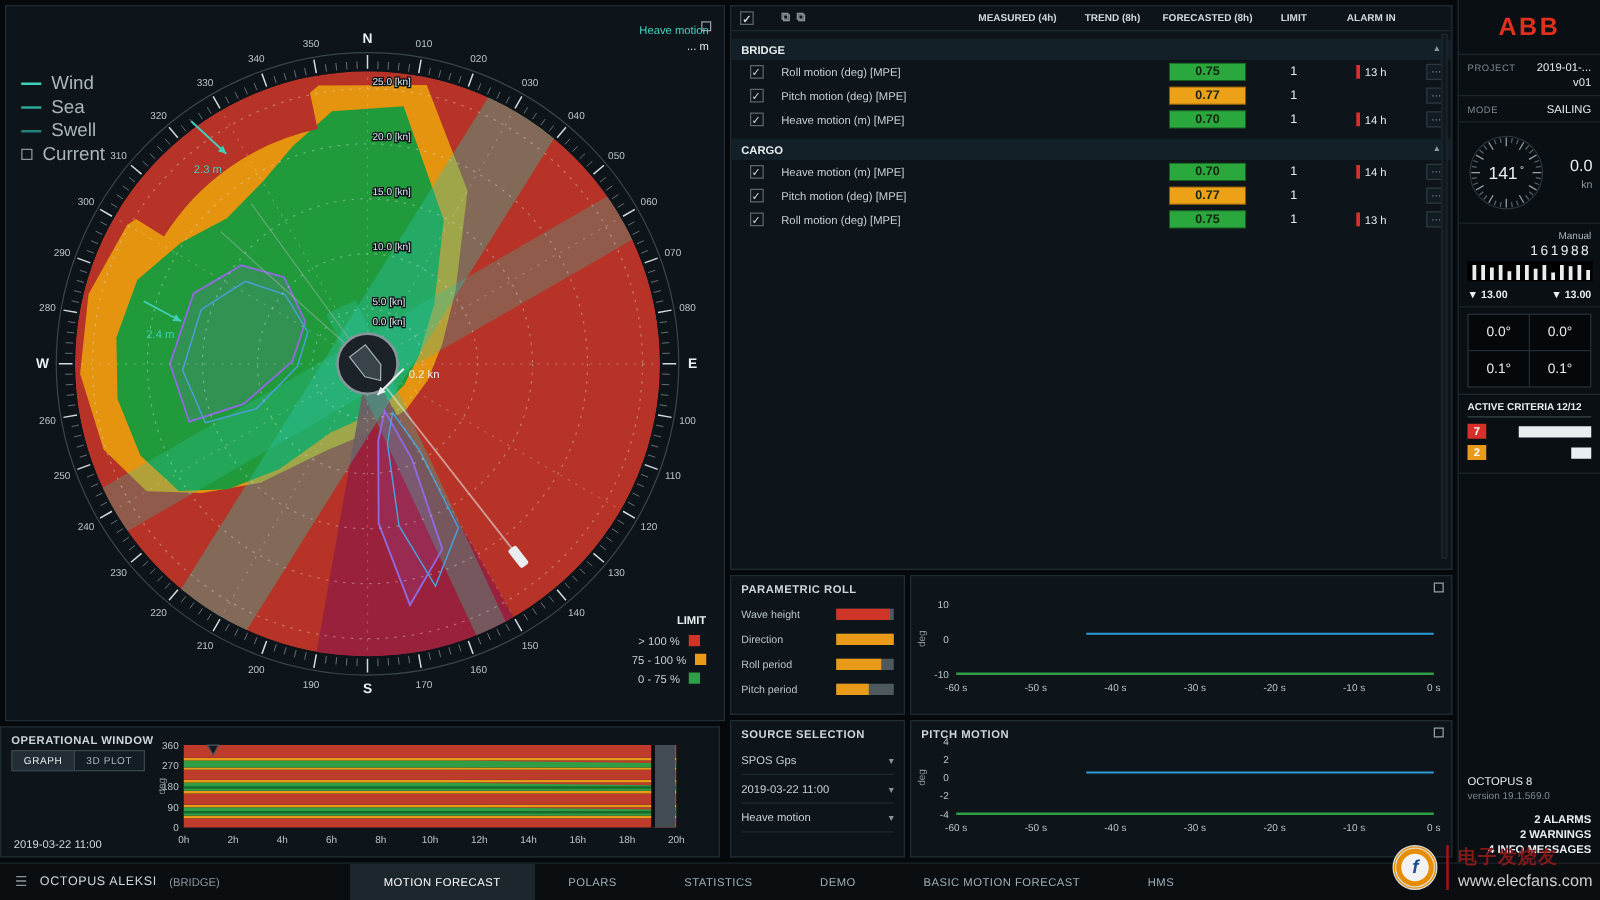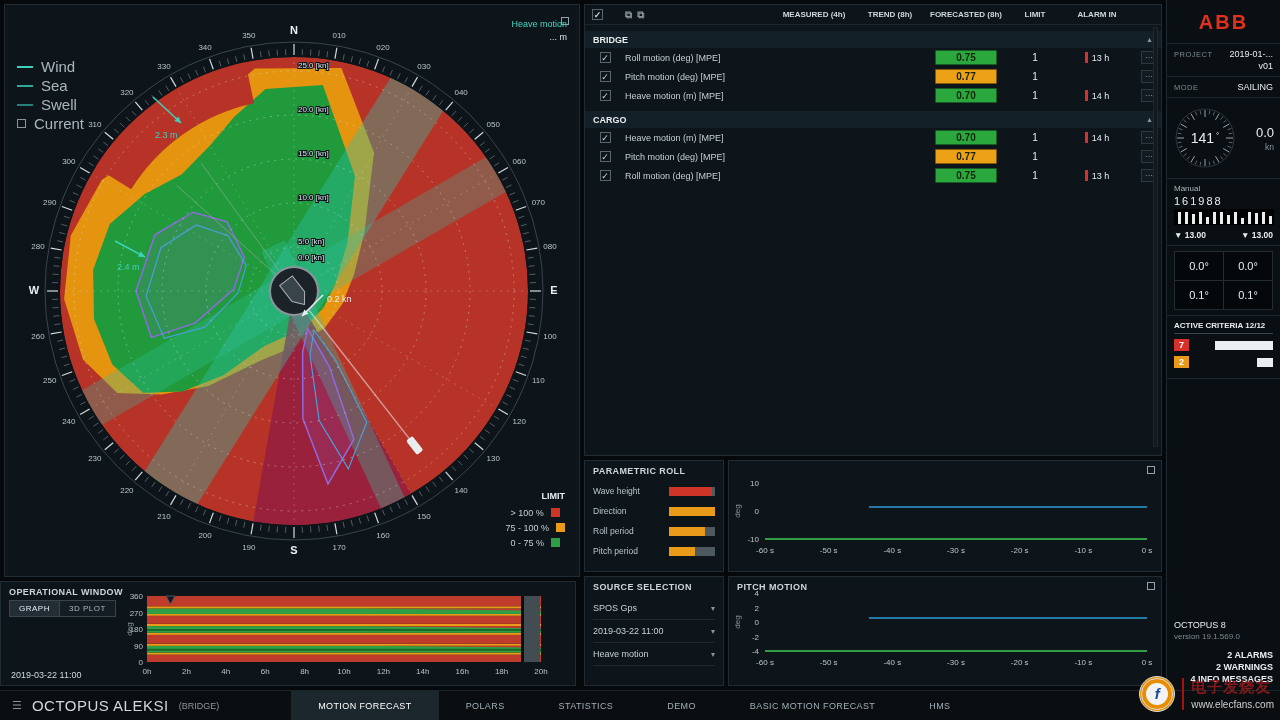"Manual" .man-sec { text-align: left -> right }
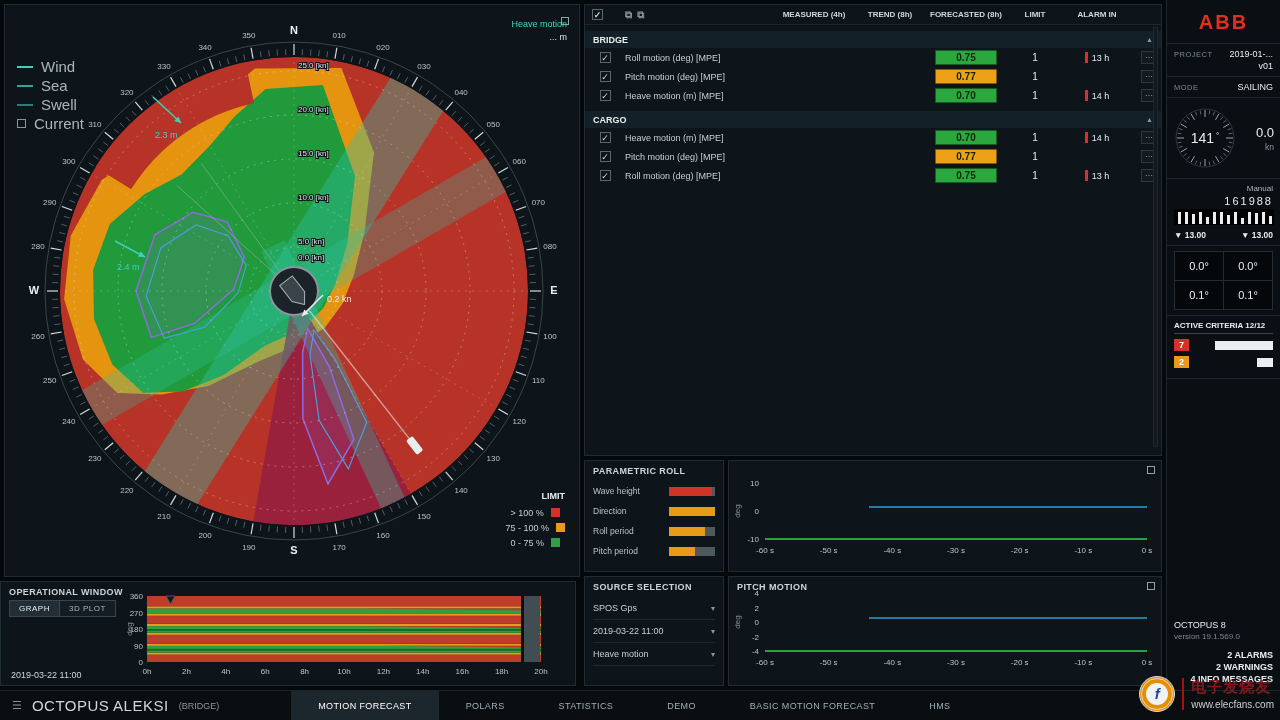"OCTOPUS ALEKSI" .appname { font-size: 15px -> 10px }
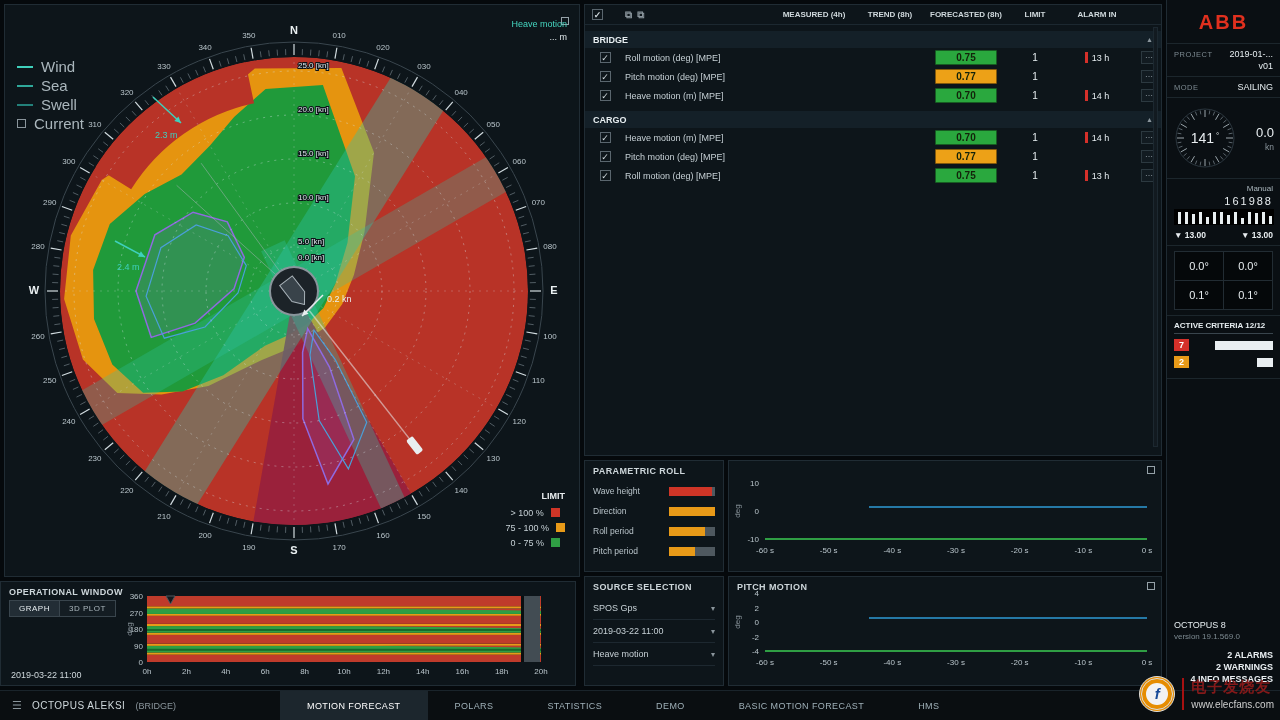"www.elecfans.com" .wm-url { font-size: 10px -> 13px }
